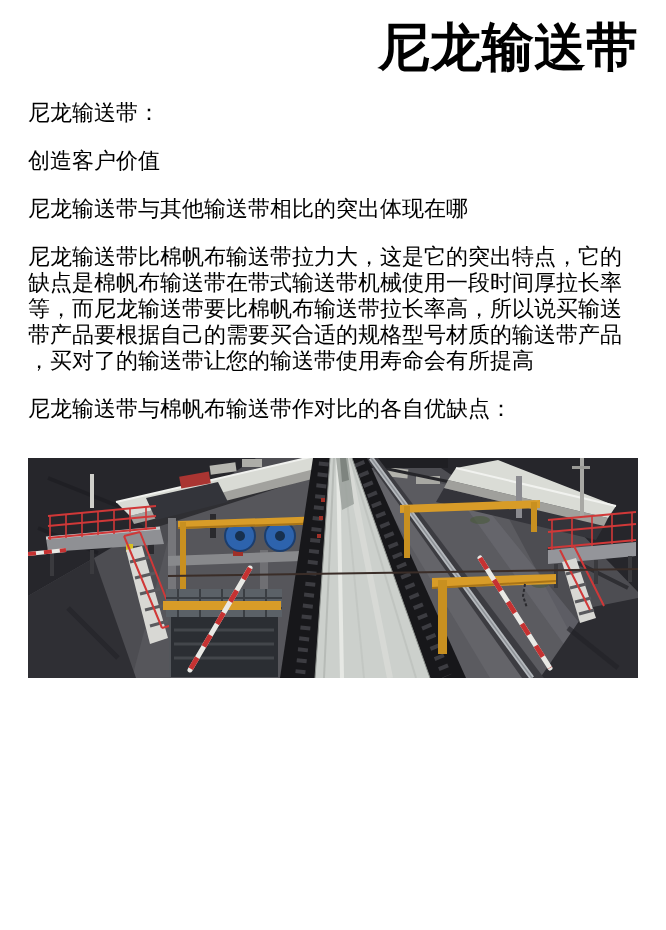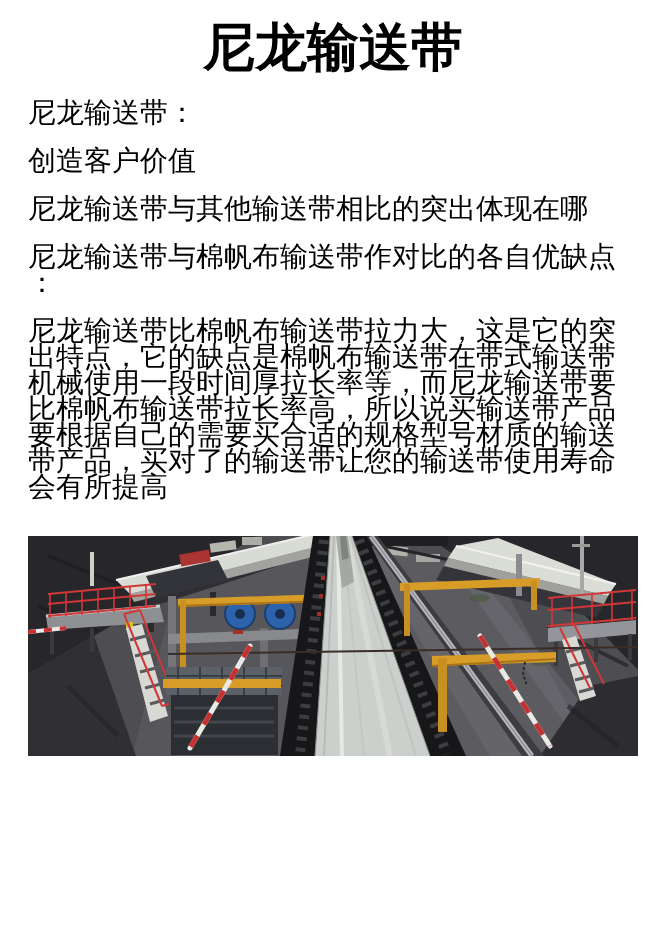"尼龙输送带" h1.title { text-align: center -> right }
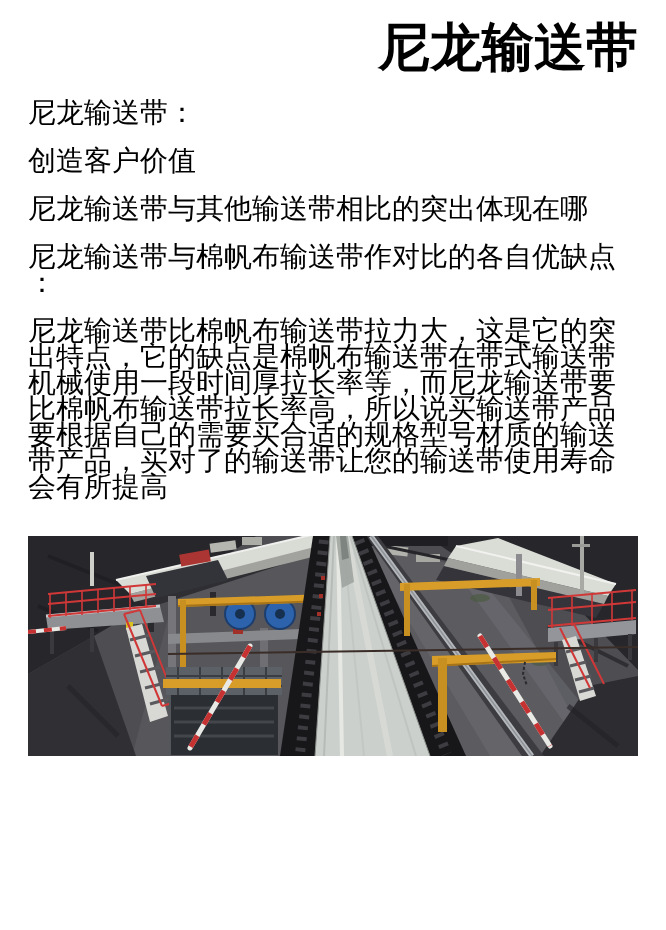"尼龙输送带：" .para { font-size: 28px -> 22px }
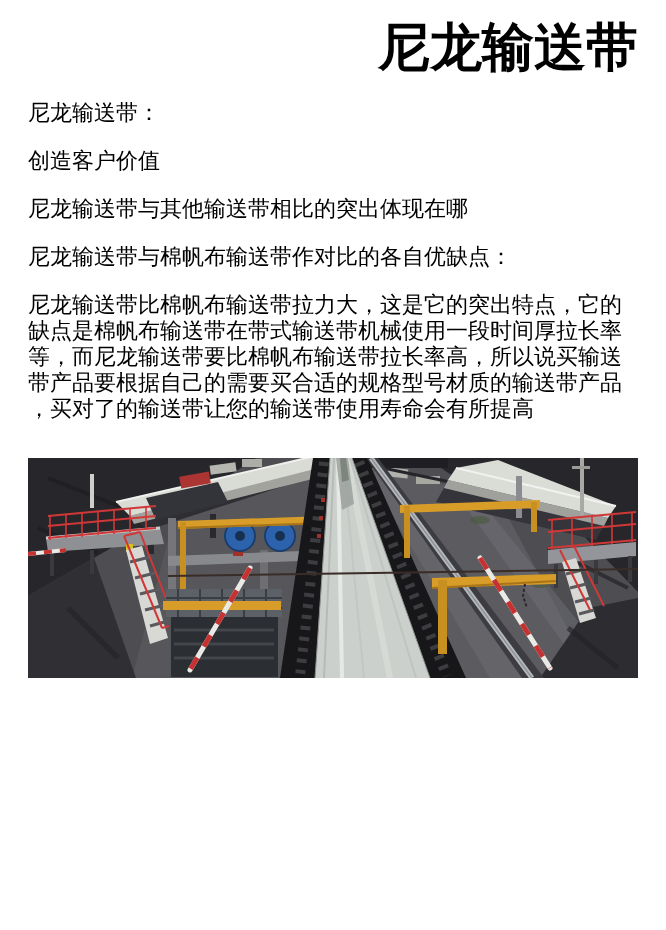"尼龙输送带与棉帆布输送带作对比的各自优缺点：" p.para { order: before "尼龙输送带比棉帆布输送带拉力大，这是它的突出特点，它的缺点是棉帆布输送带在带式输" -> after "尼龙输送带比棉帆布输送带拉力大，这是它的突出特点，它的缺点是棉帆布输送带在带式输" }
